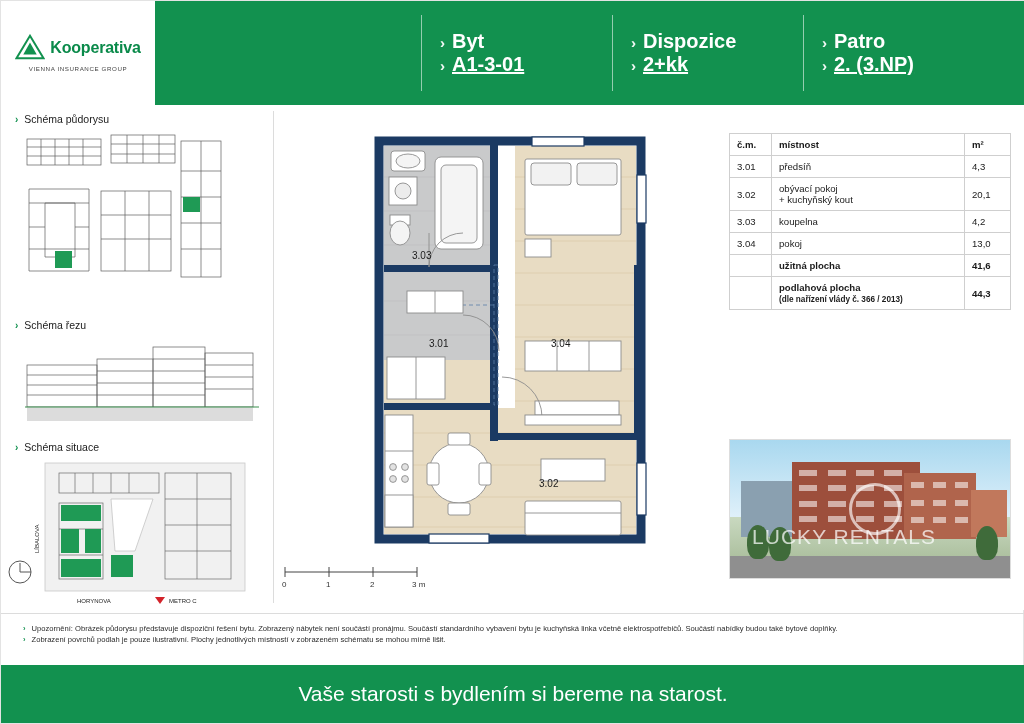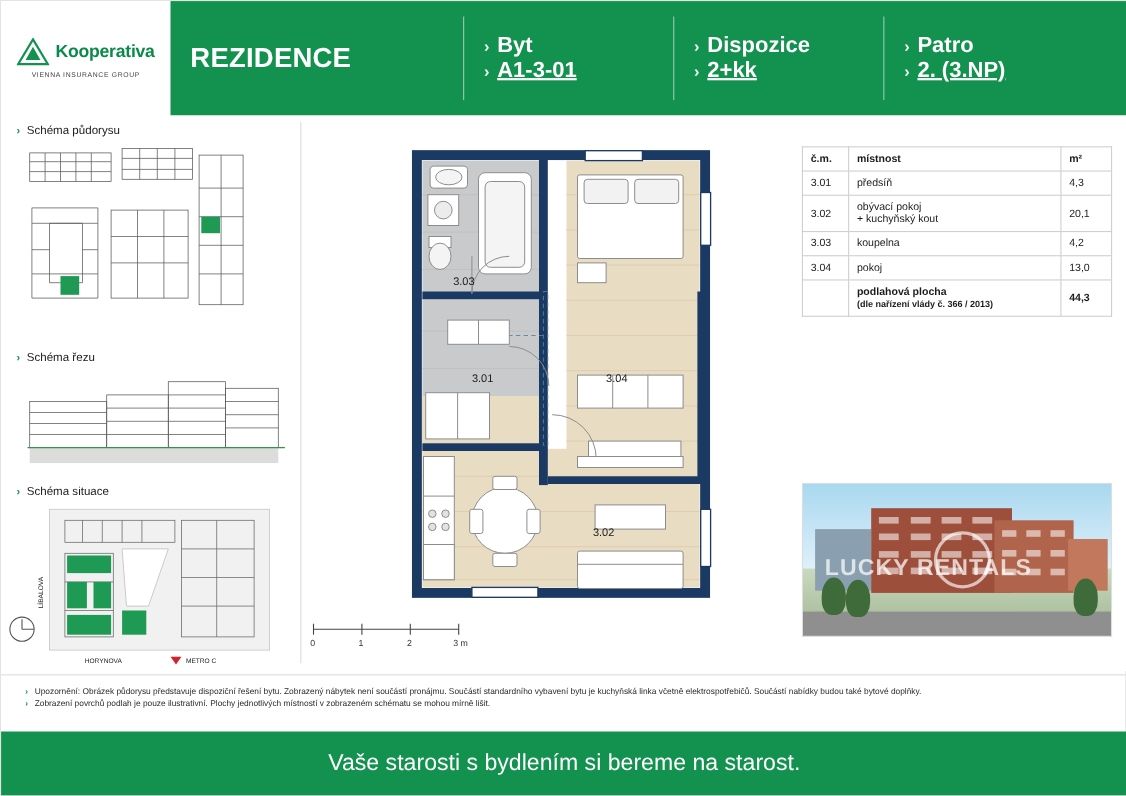"REZIDENCE" div.title-line { html: <div>REZIDENCE</div> -> none }
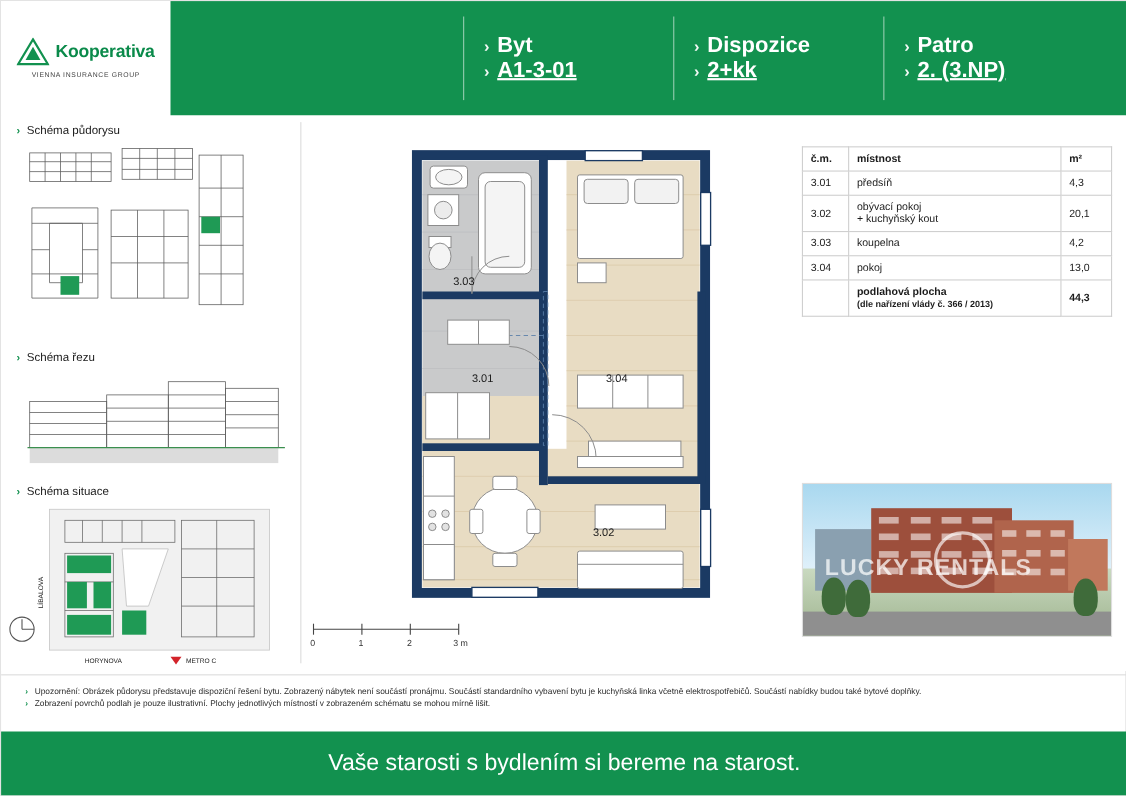"užitná plocha" tr.total { html: none -> <tr> <td></td> <td>užitná plocha</td> <td>41,6</td> </tr> }
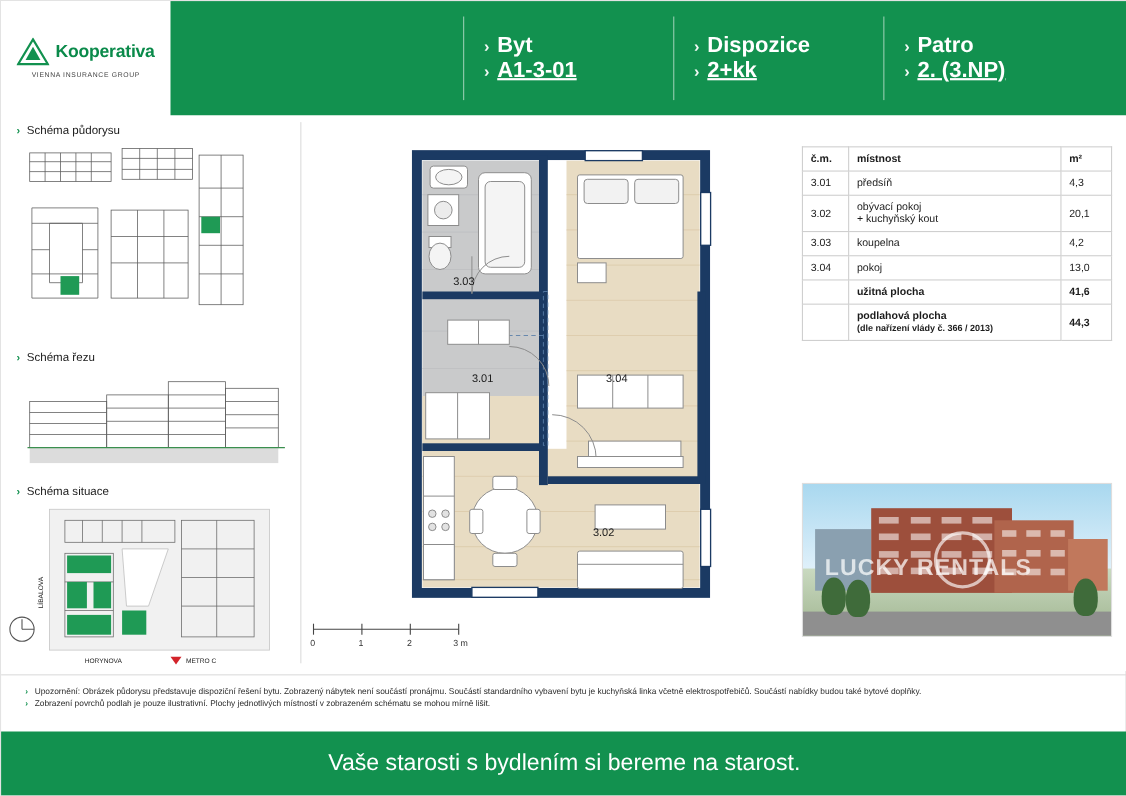"LUCKY RENTALS" .watermark { font-weight: bold -> normal; top: 400px -> 420px }
